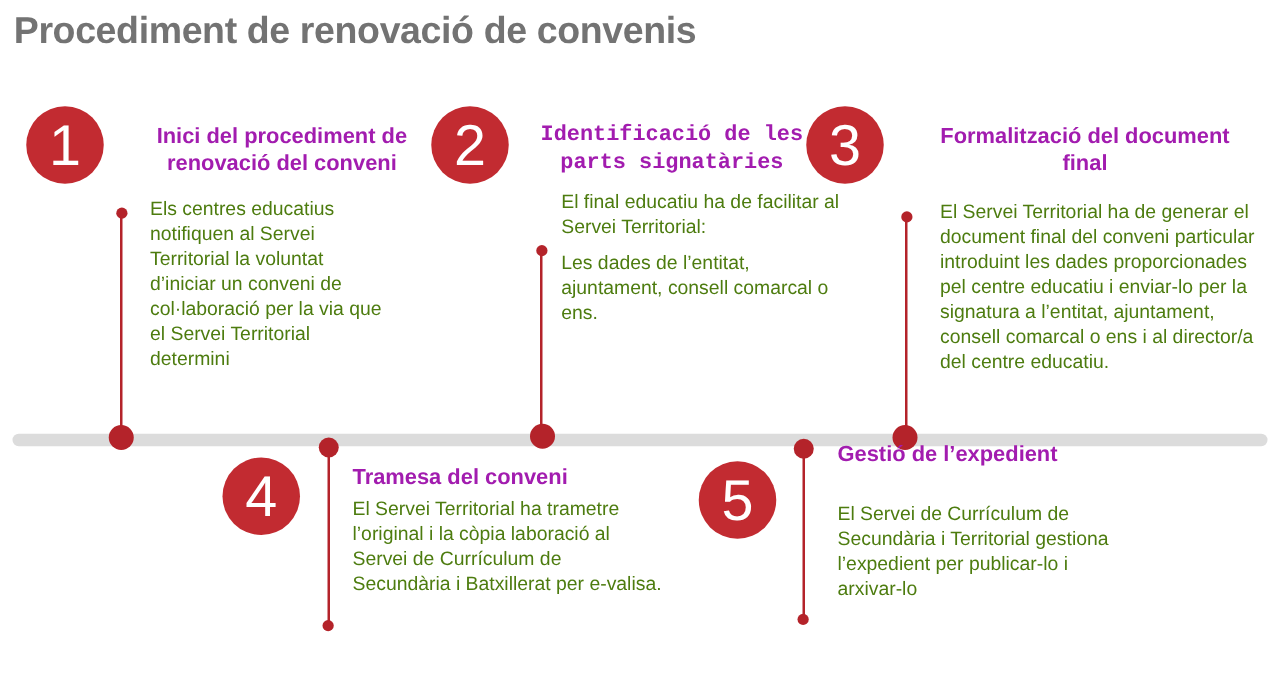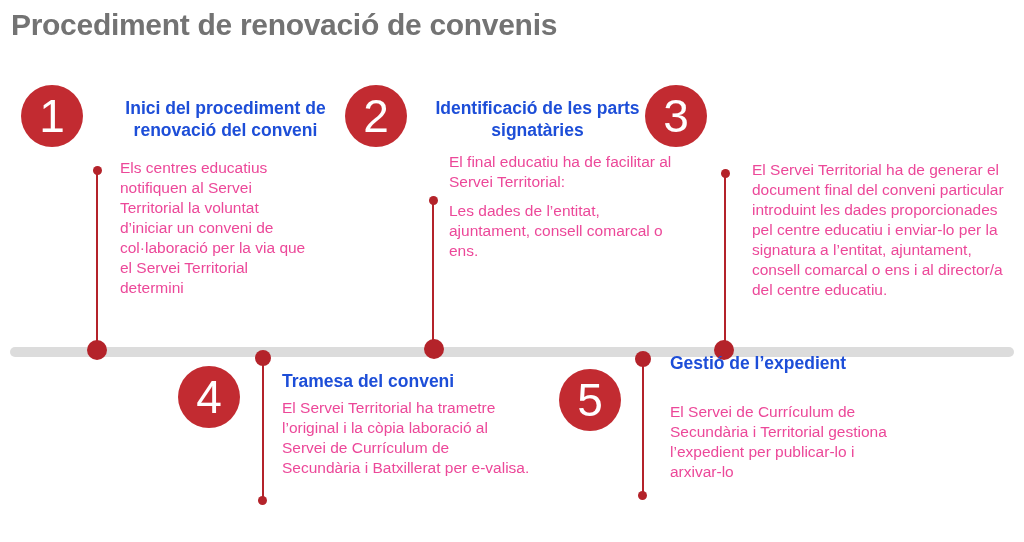"Inici del procediment de renovació" .step-title { color: #1d4ed8 -> #a21caf }
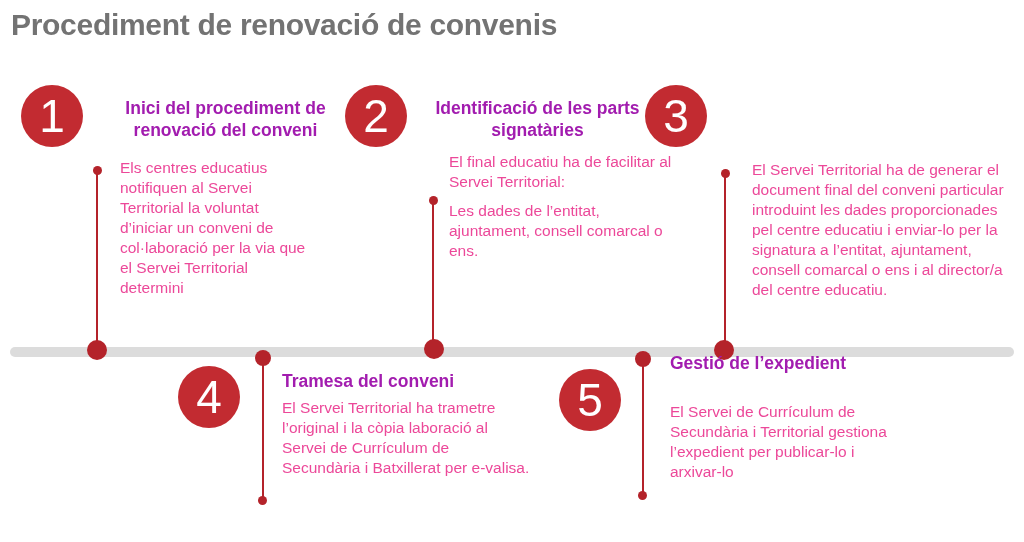"Identificació de les parts signatàries" .t2 { font-family: none -> Liberation Mono, monospace }
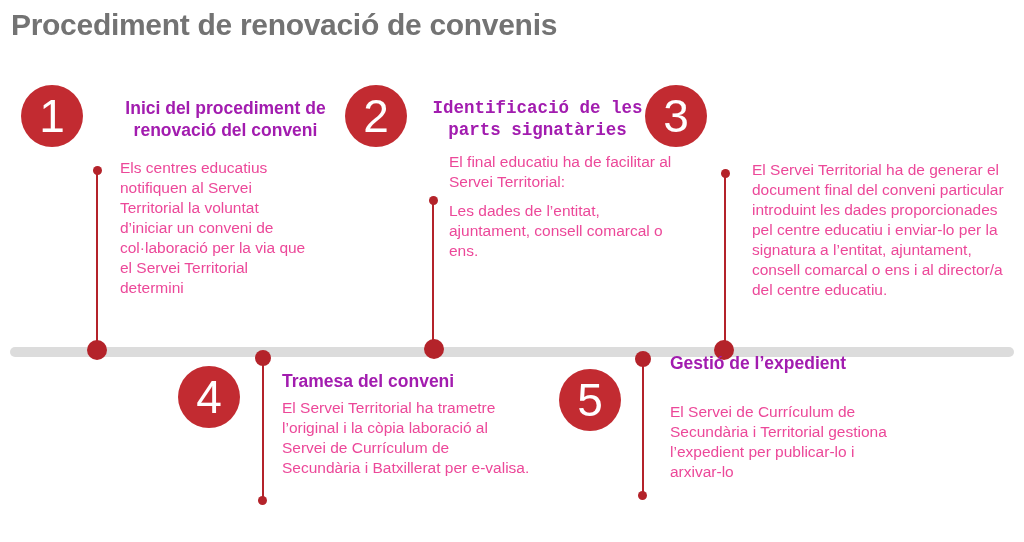"Formalització del document final" h2.step-title { html: none -> <h2>Formalització del document final</h2> }
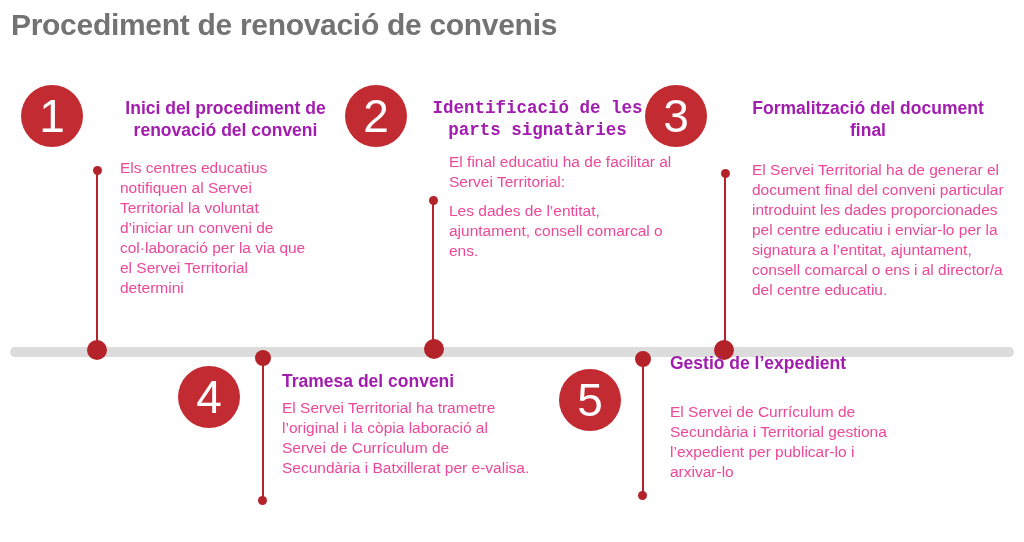"Els centres educatius notifiquen al" .step-body { color: #ec4899 -> #4d7c0f }
